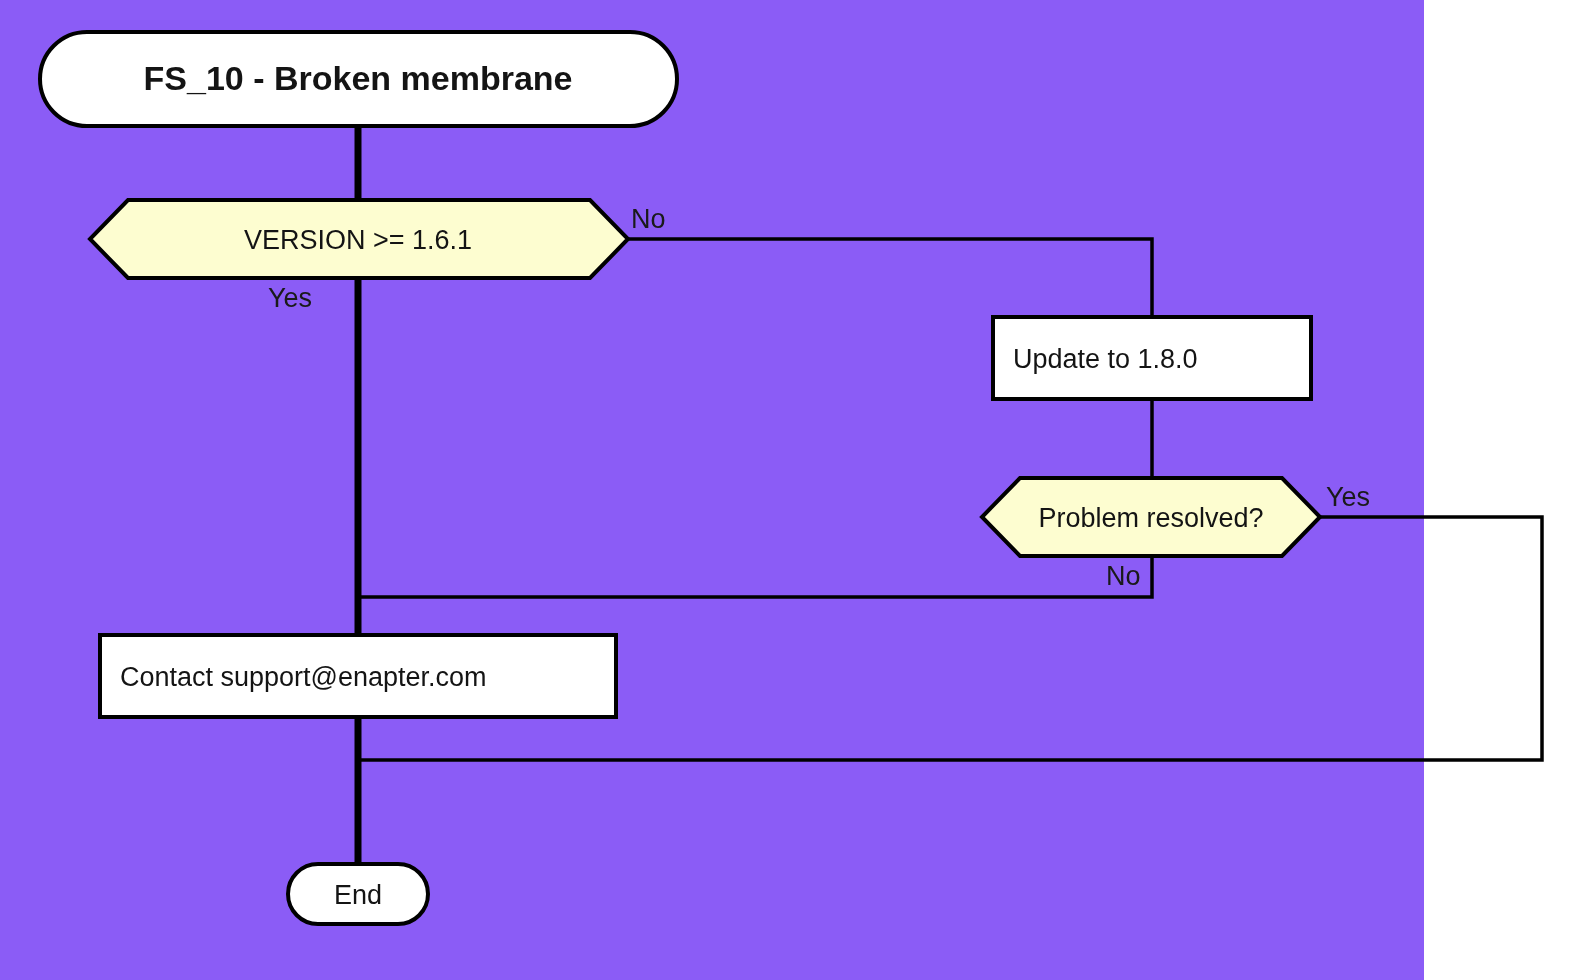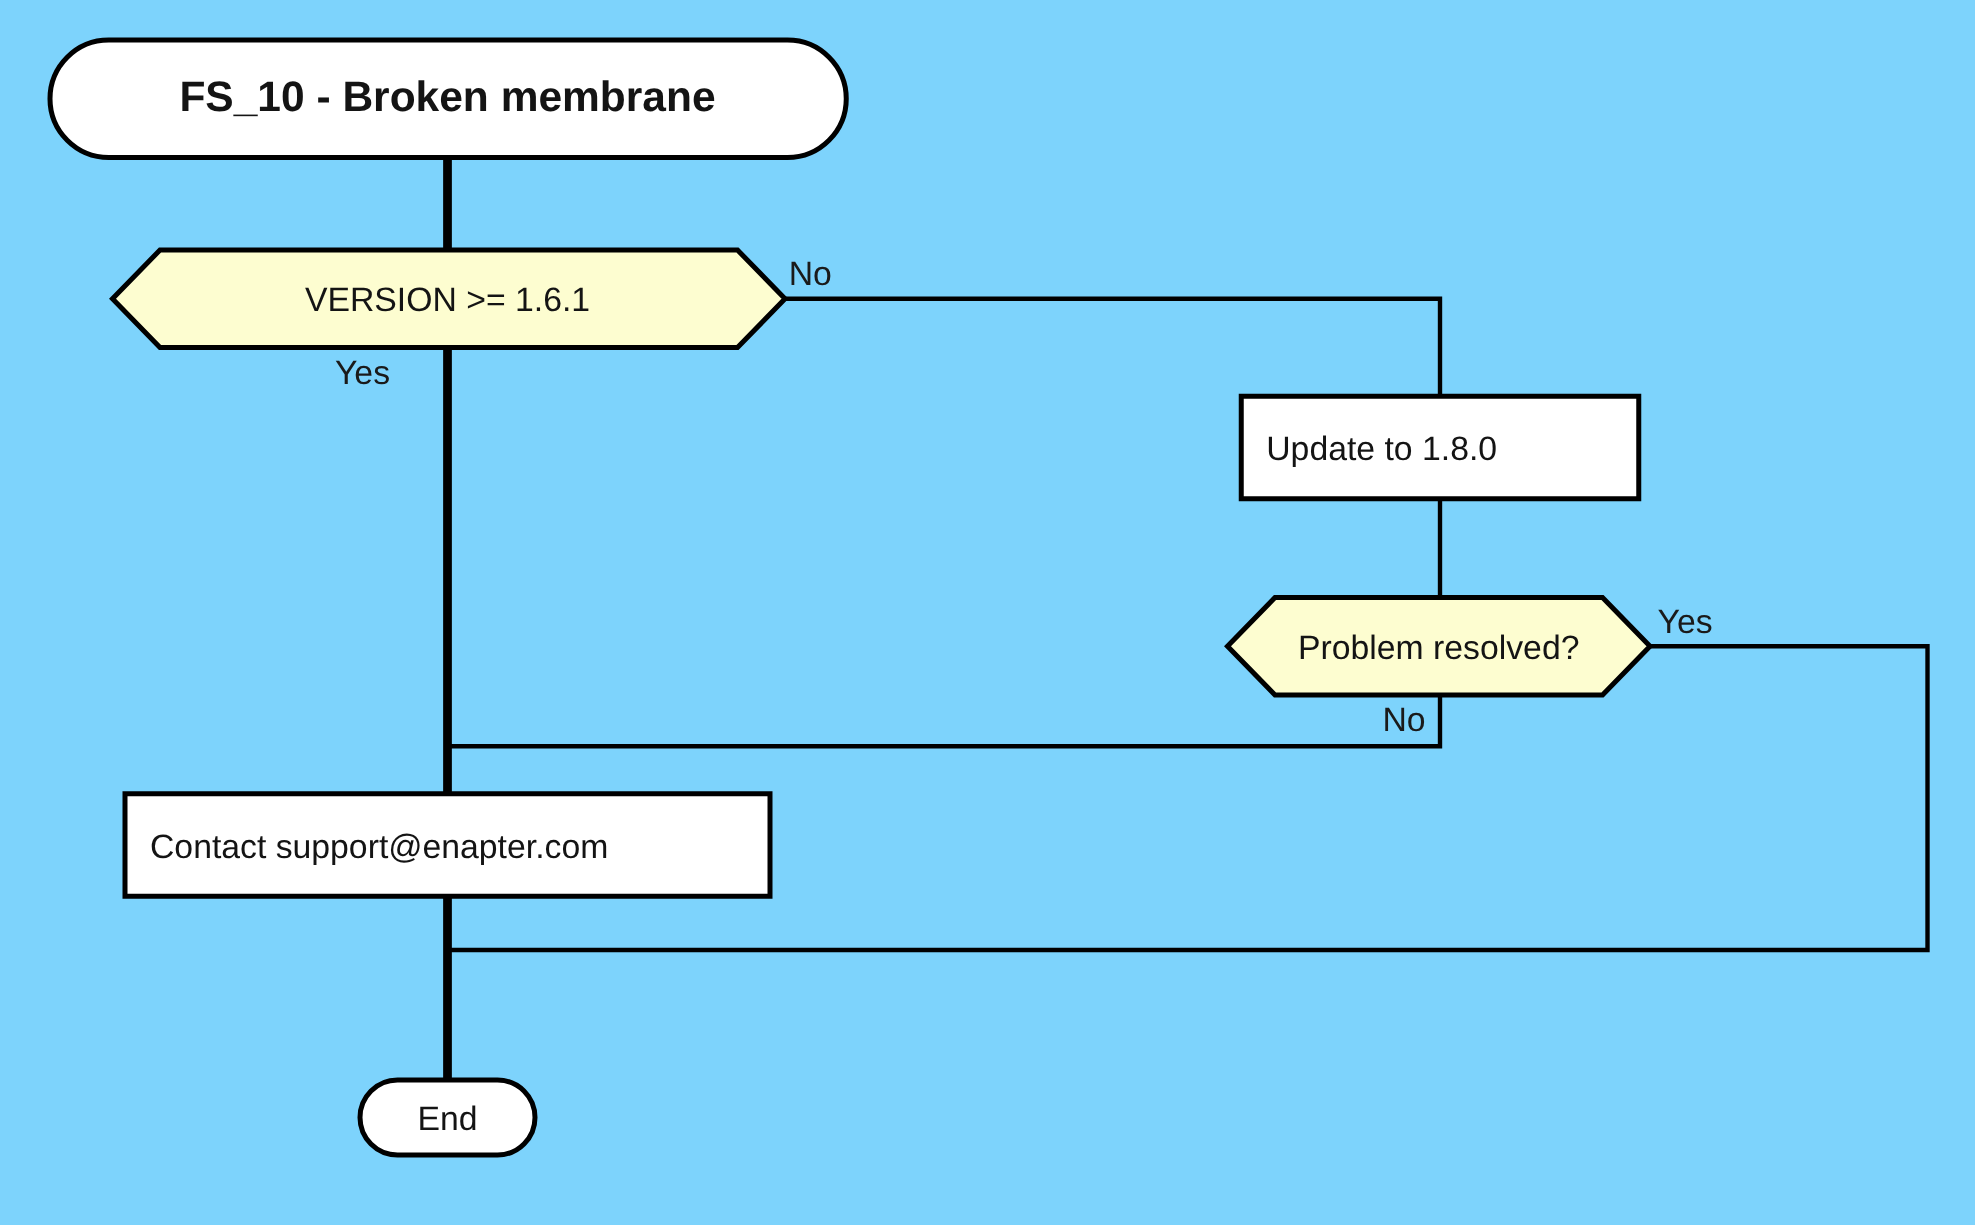"FS_10 - Broken membrane" #flowchart-root { background: #7dd3fc -> #8b5cf6; width: 1580px -> 1424px }
